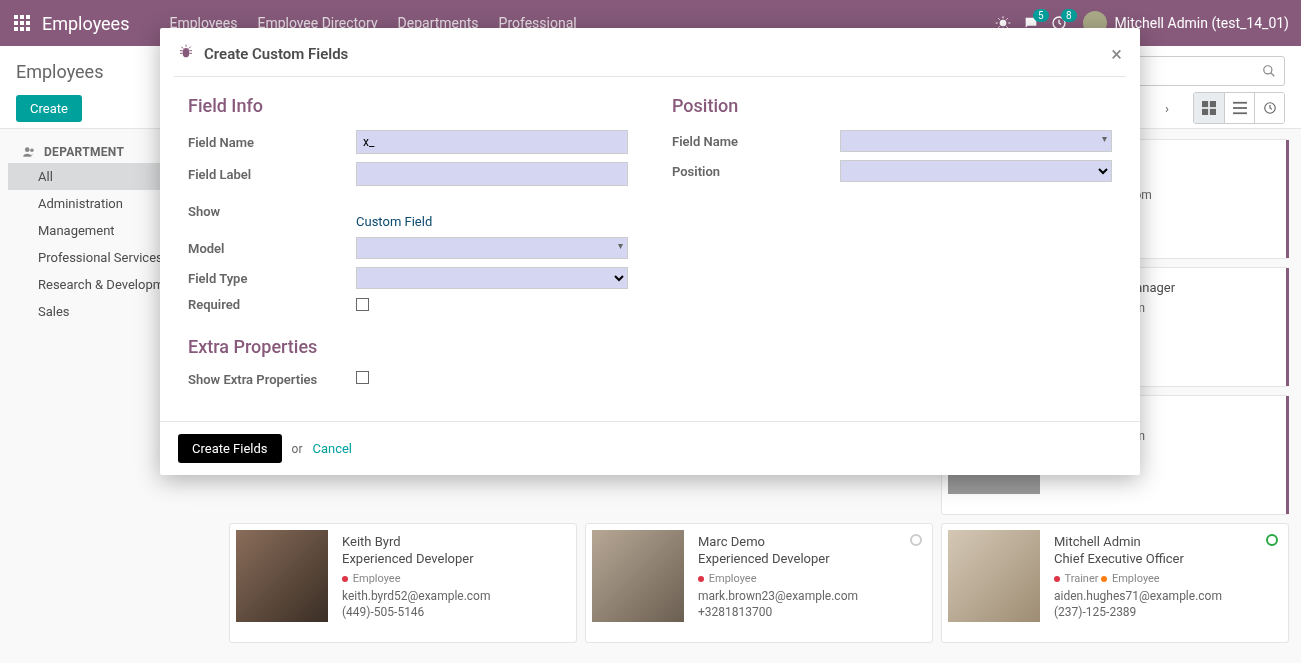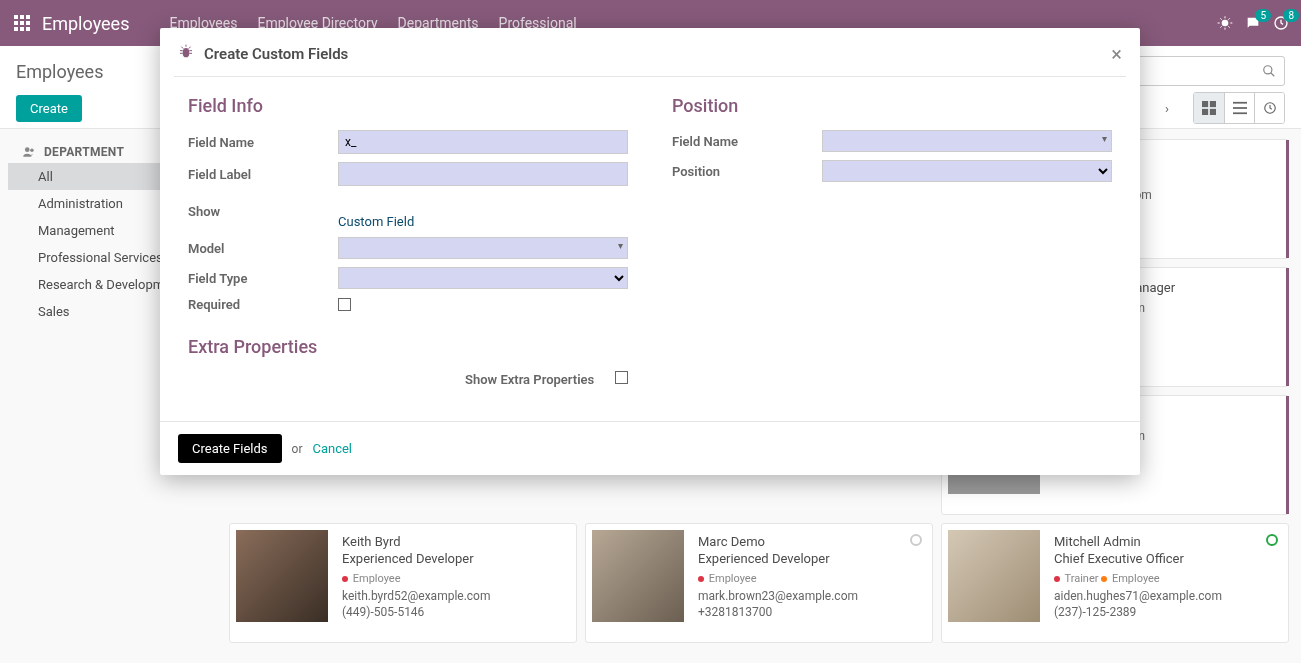"Mitchell Admin (test_14_01)" div.icon-btn { html: none -> <div> <div></div> <span>Mitchell Admin (test_14_01)</span> </div> }
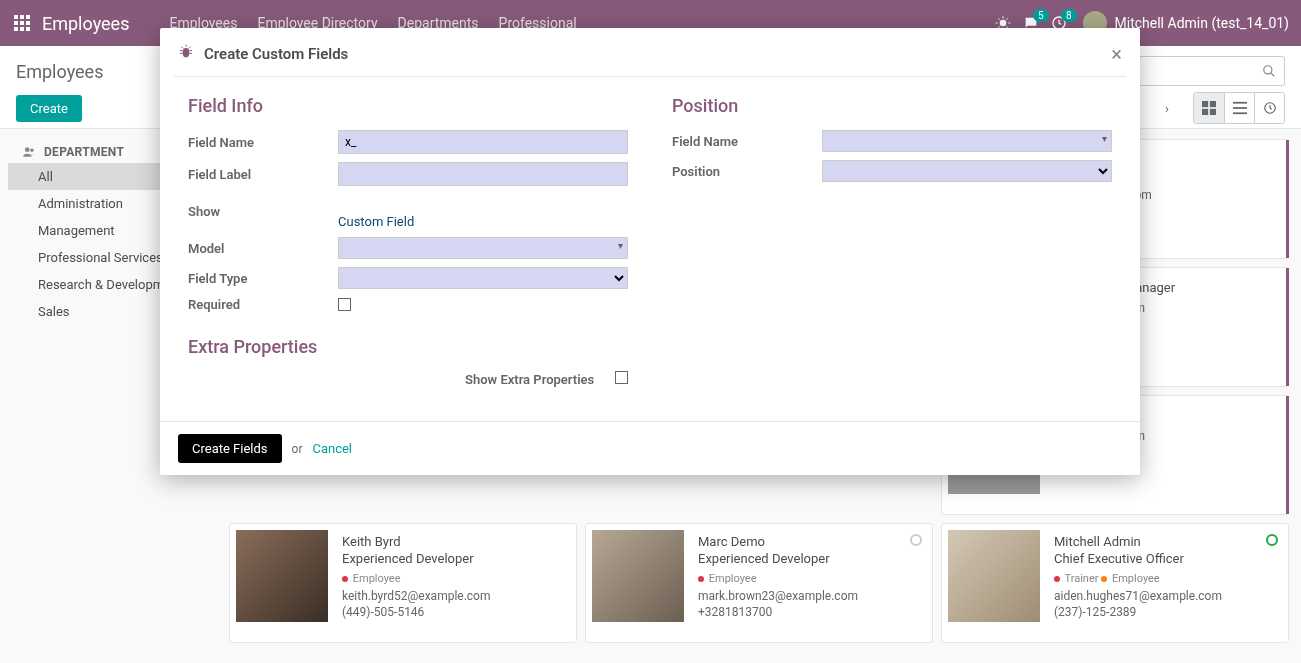"Field Name" .form-label { width: 150px -> 168px }
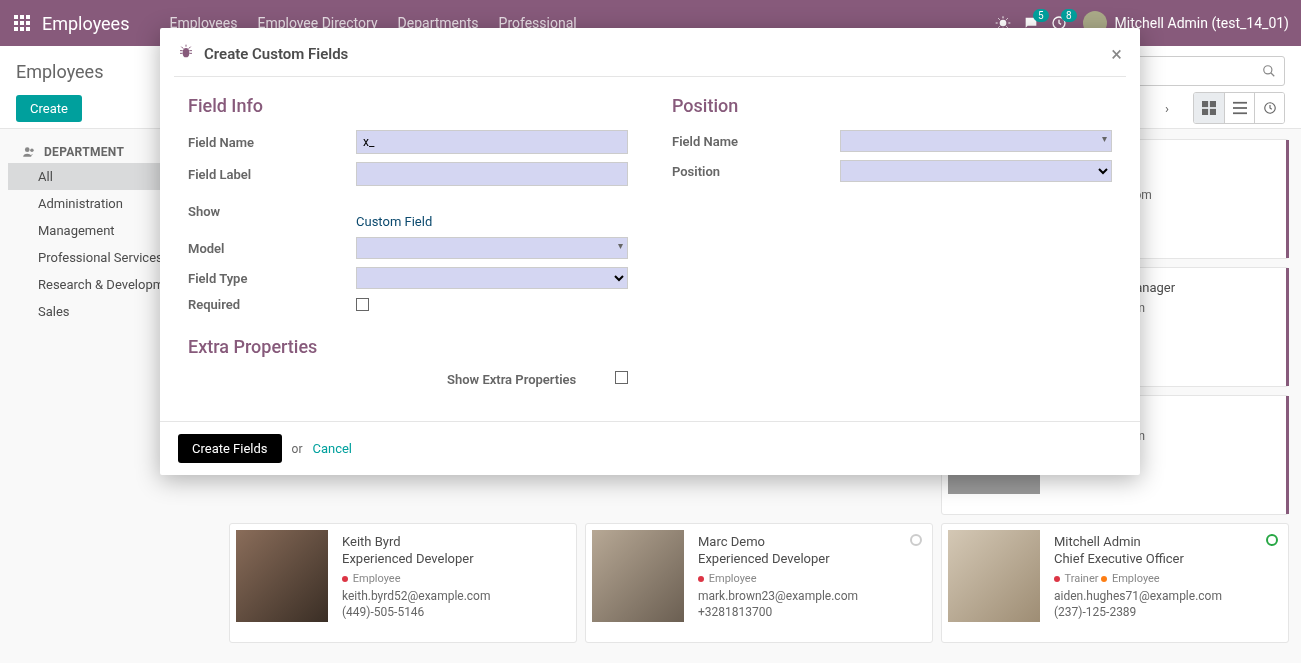"Show Extra Properties" div.form-row { justify-content: flex-end -> none }
